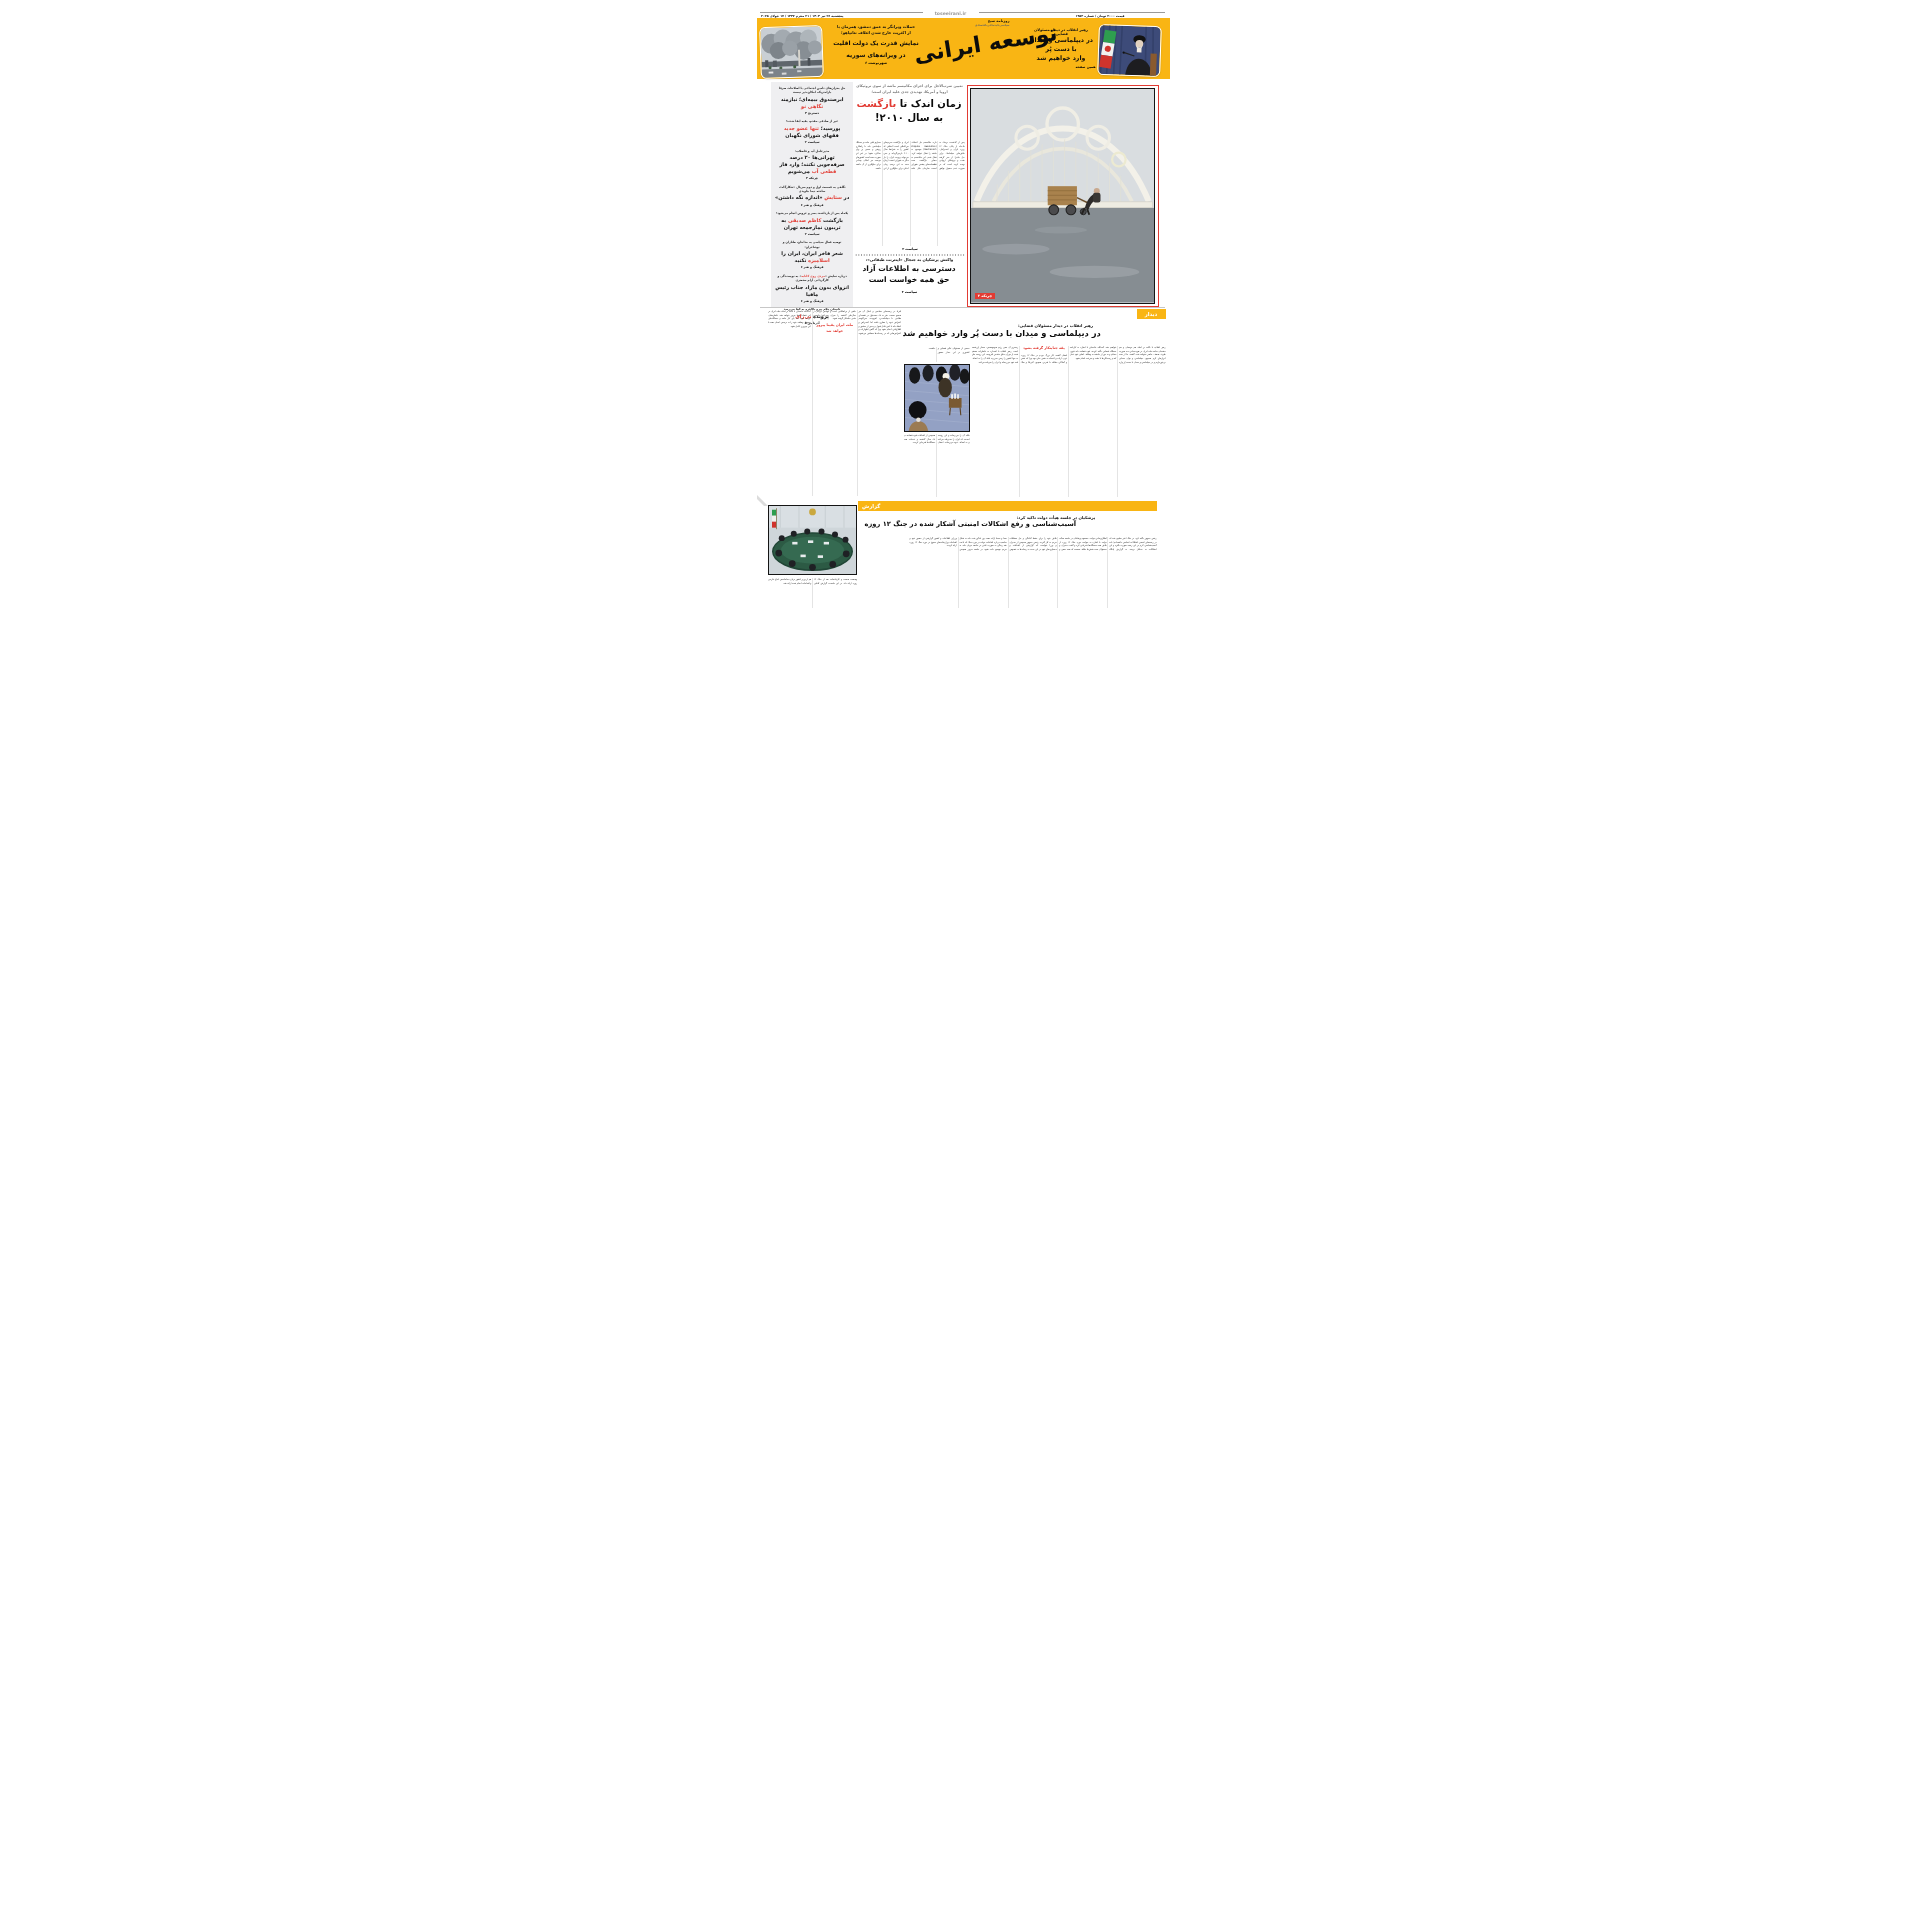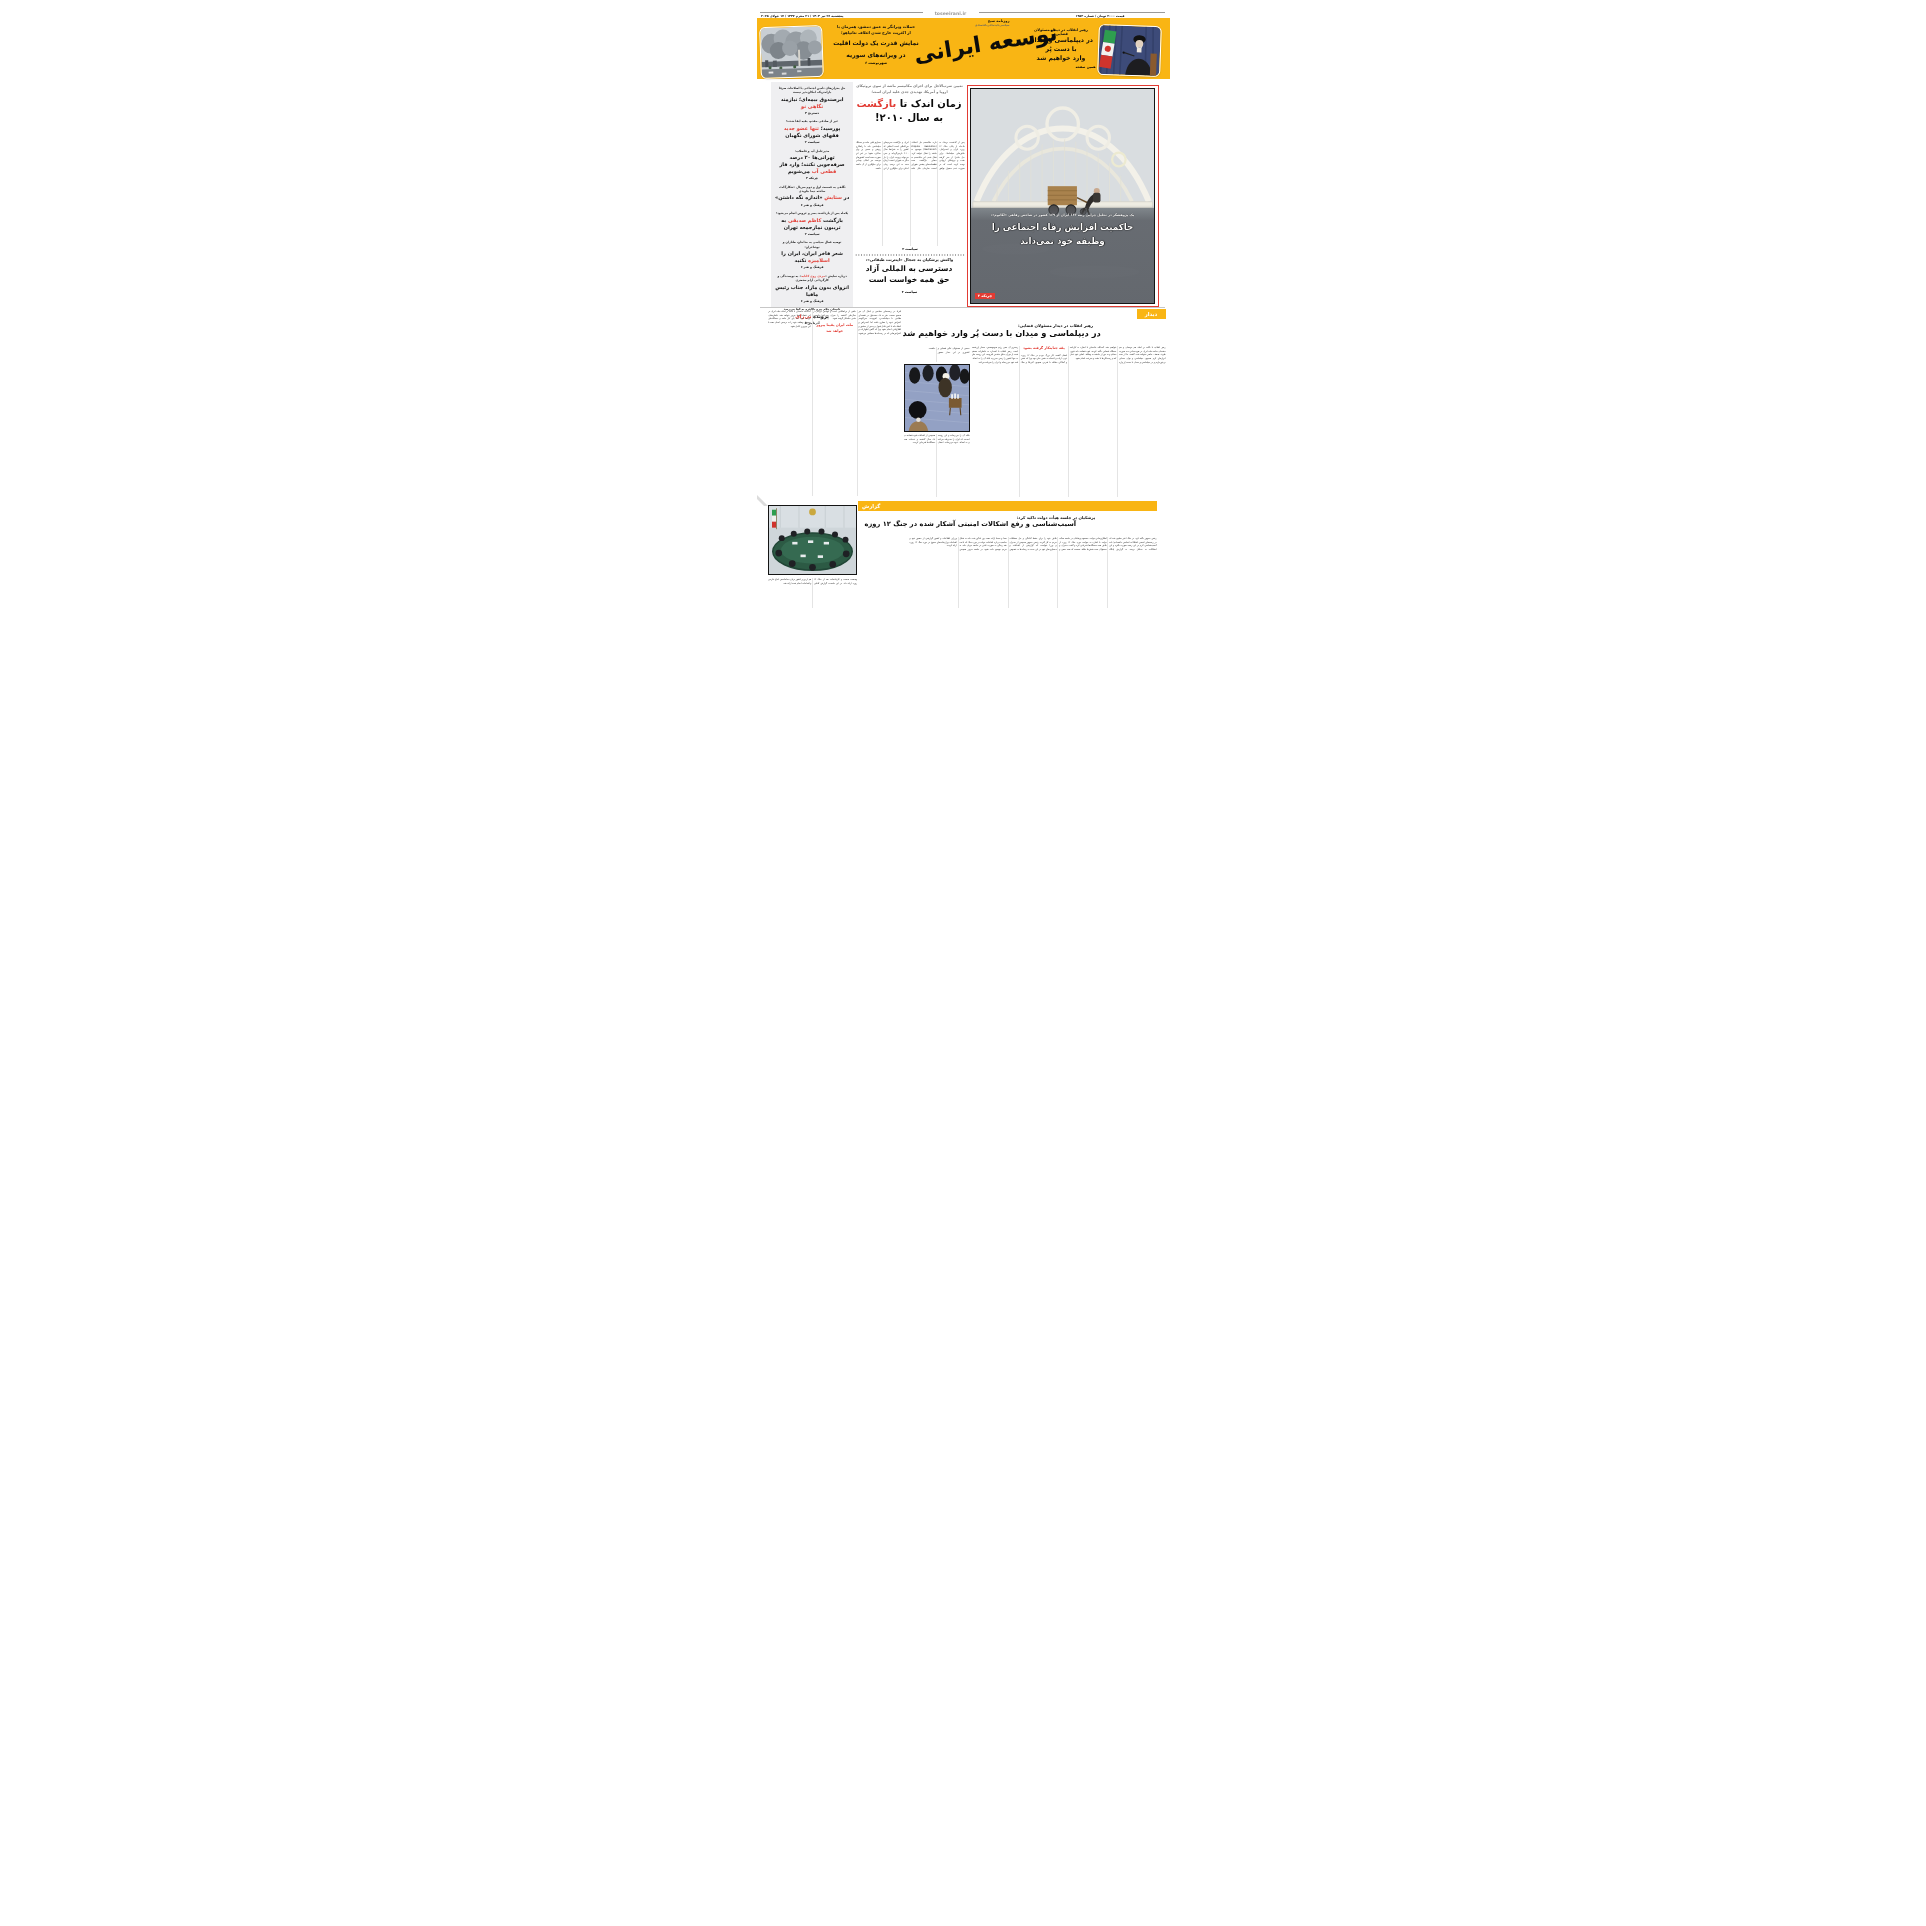"حاکمیت افزایش رفاه اجتماعی را" div { html: <div> <div>یک پژوهشگر در تحلیل چرایی رتبه ۱۶۲ ایران از ۱۶۹ کشور در شاخص رفاهی «لگاتوم»:</div> <div> <div>حاکمیت افزایش رفاه اجتماعی را</div> <div>وظیفه خود نمی‌داند</div> </div> </div> -> none }
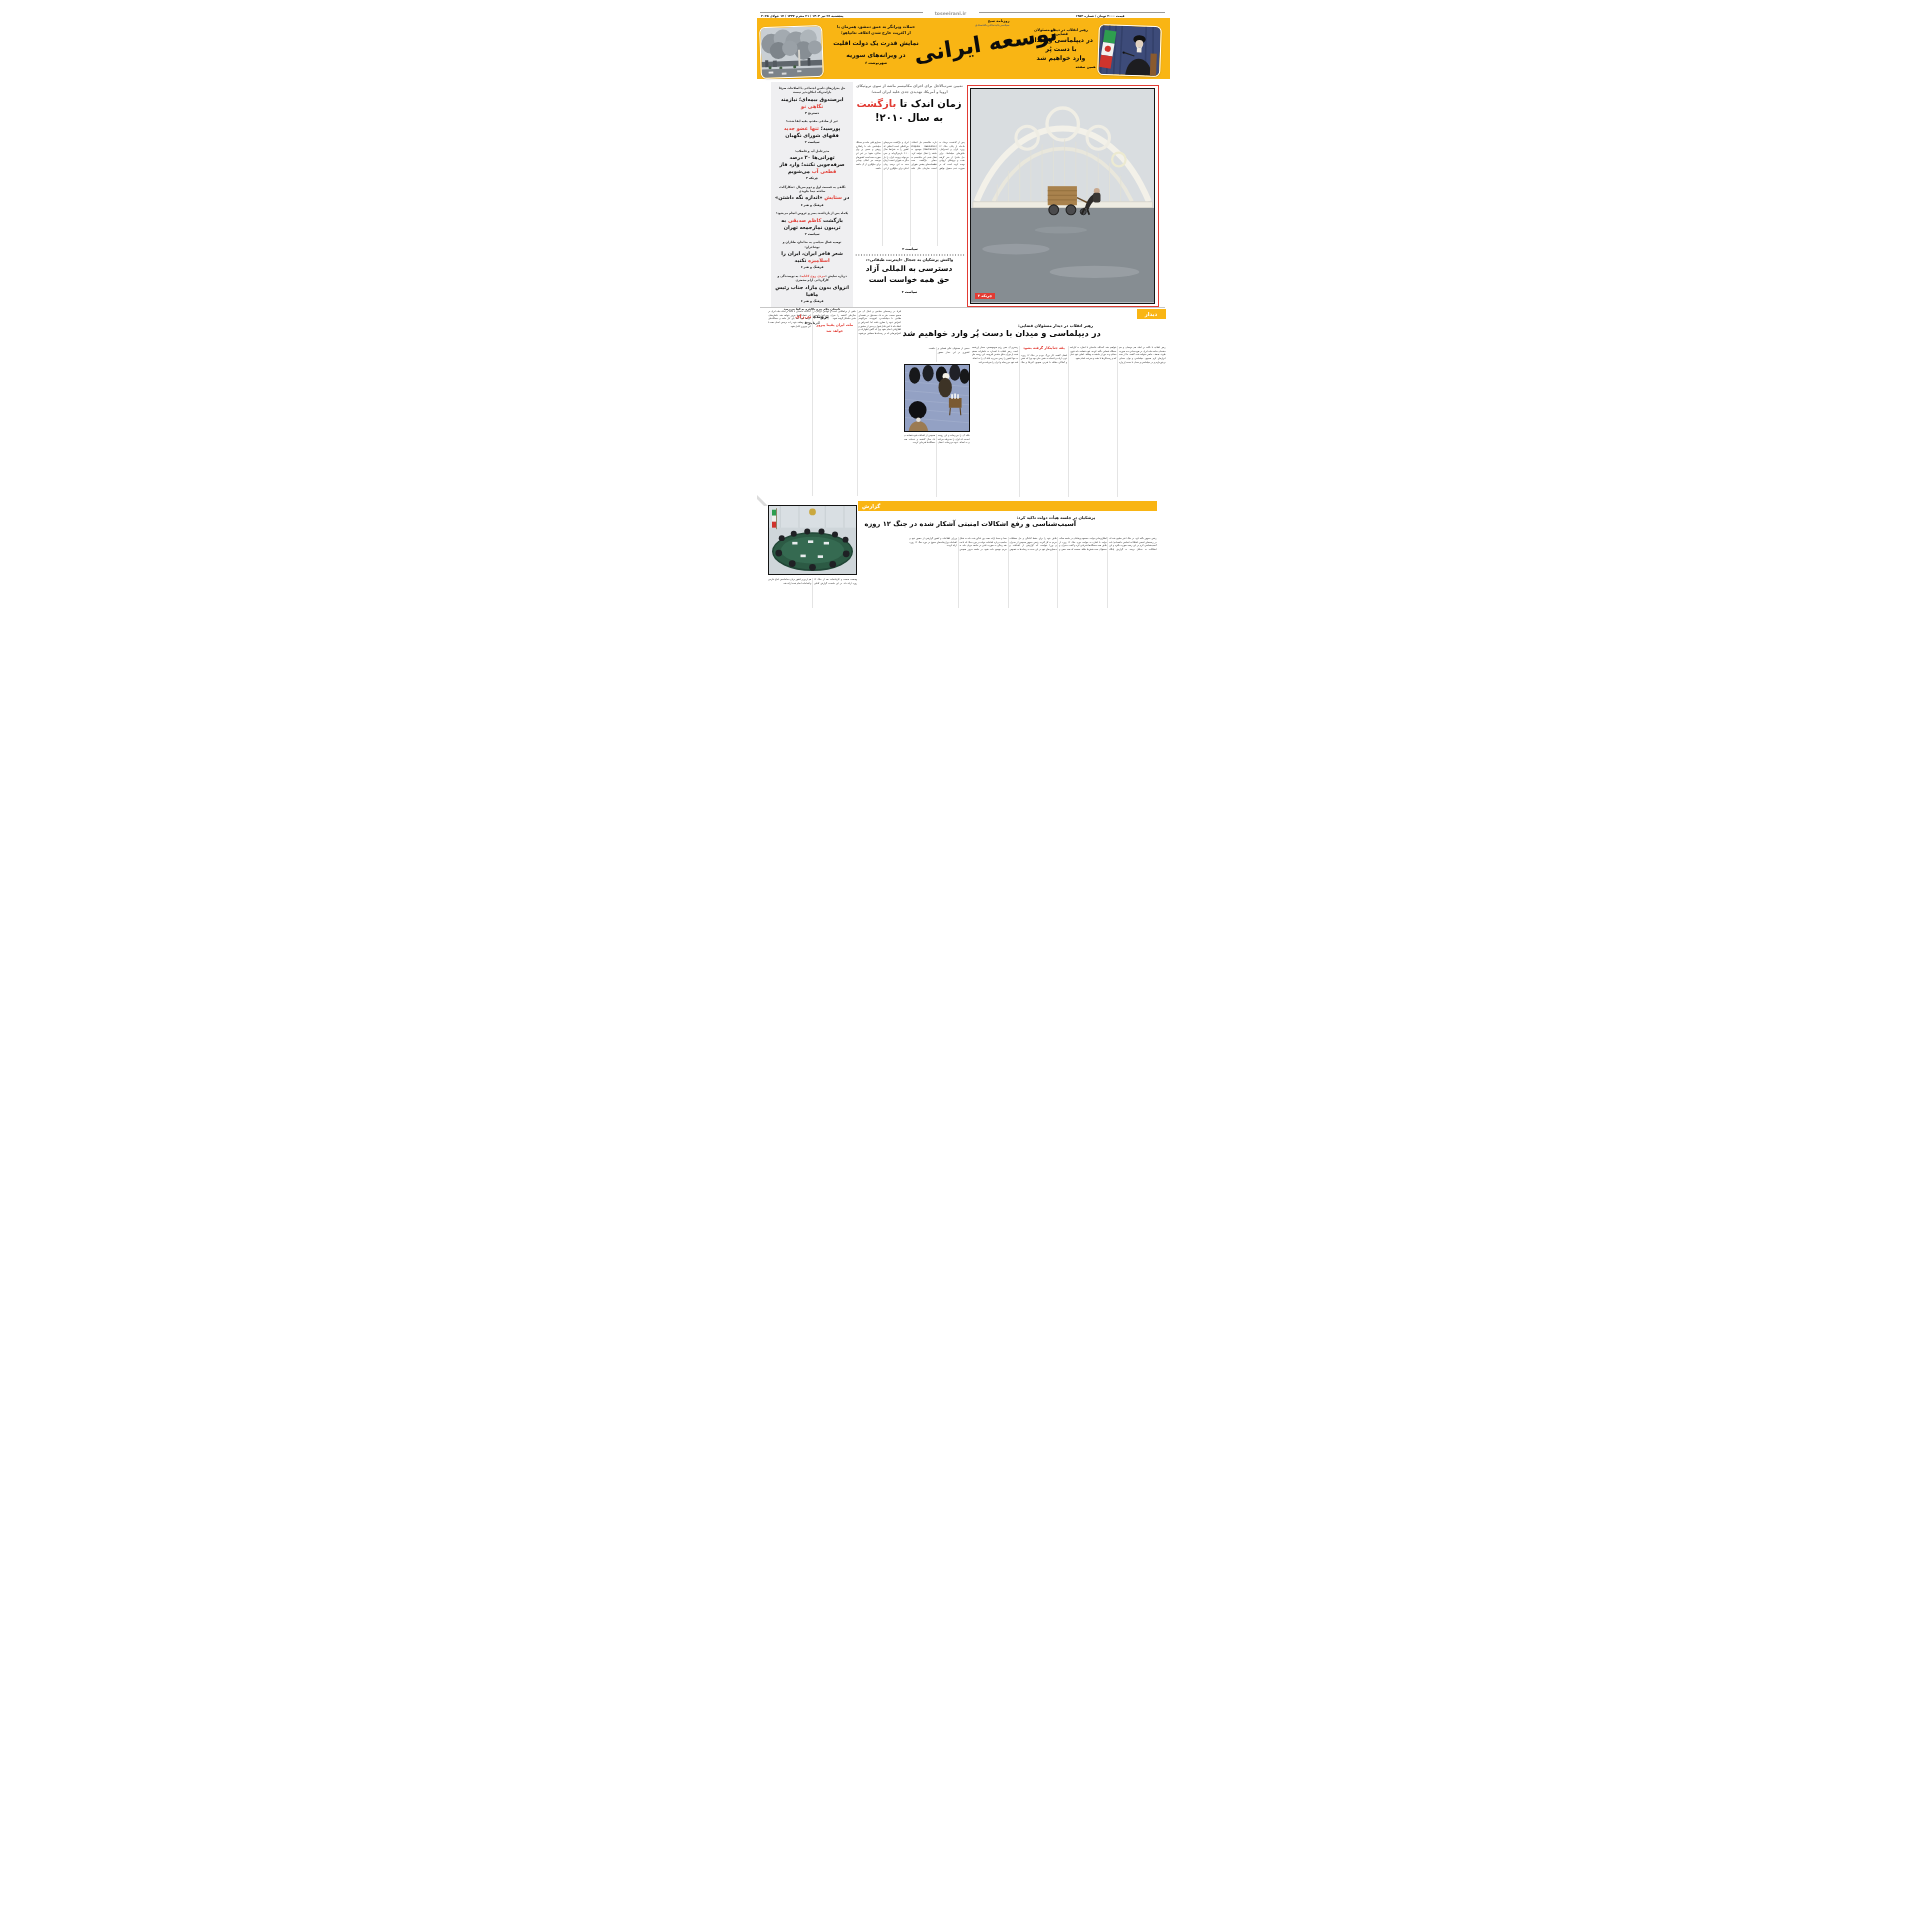"دسترسی به المللی آزاد" div { text: المللی -> اطلاعات }
